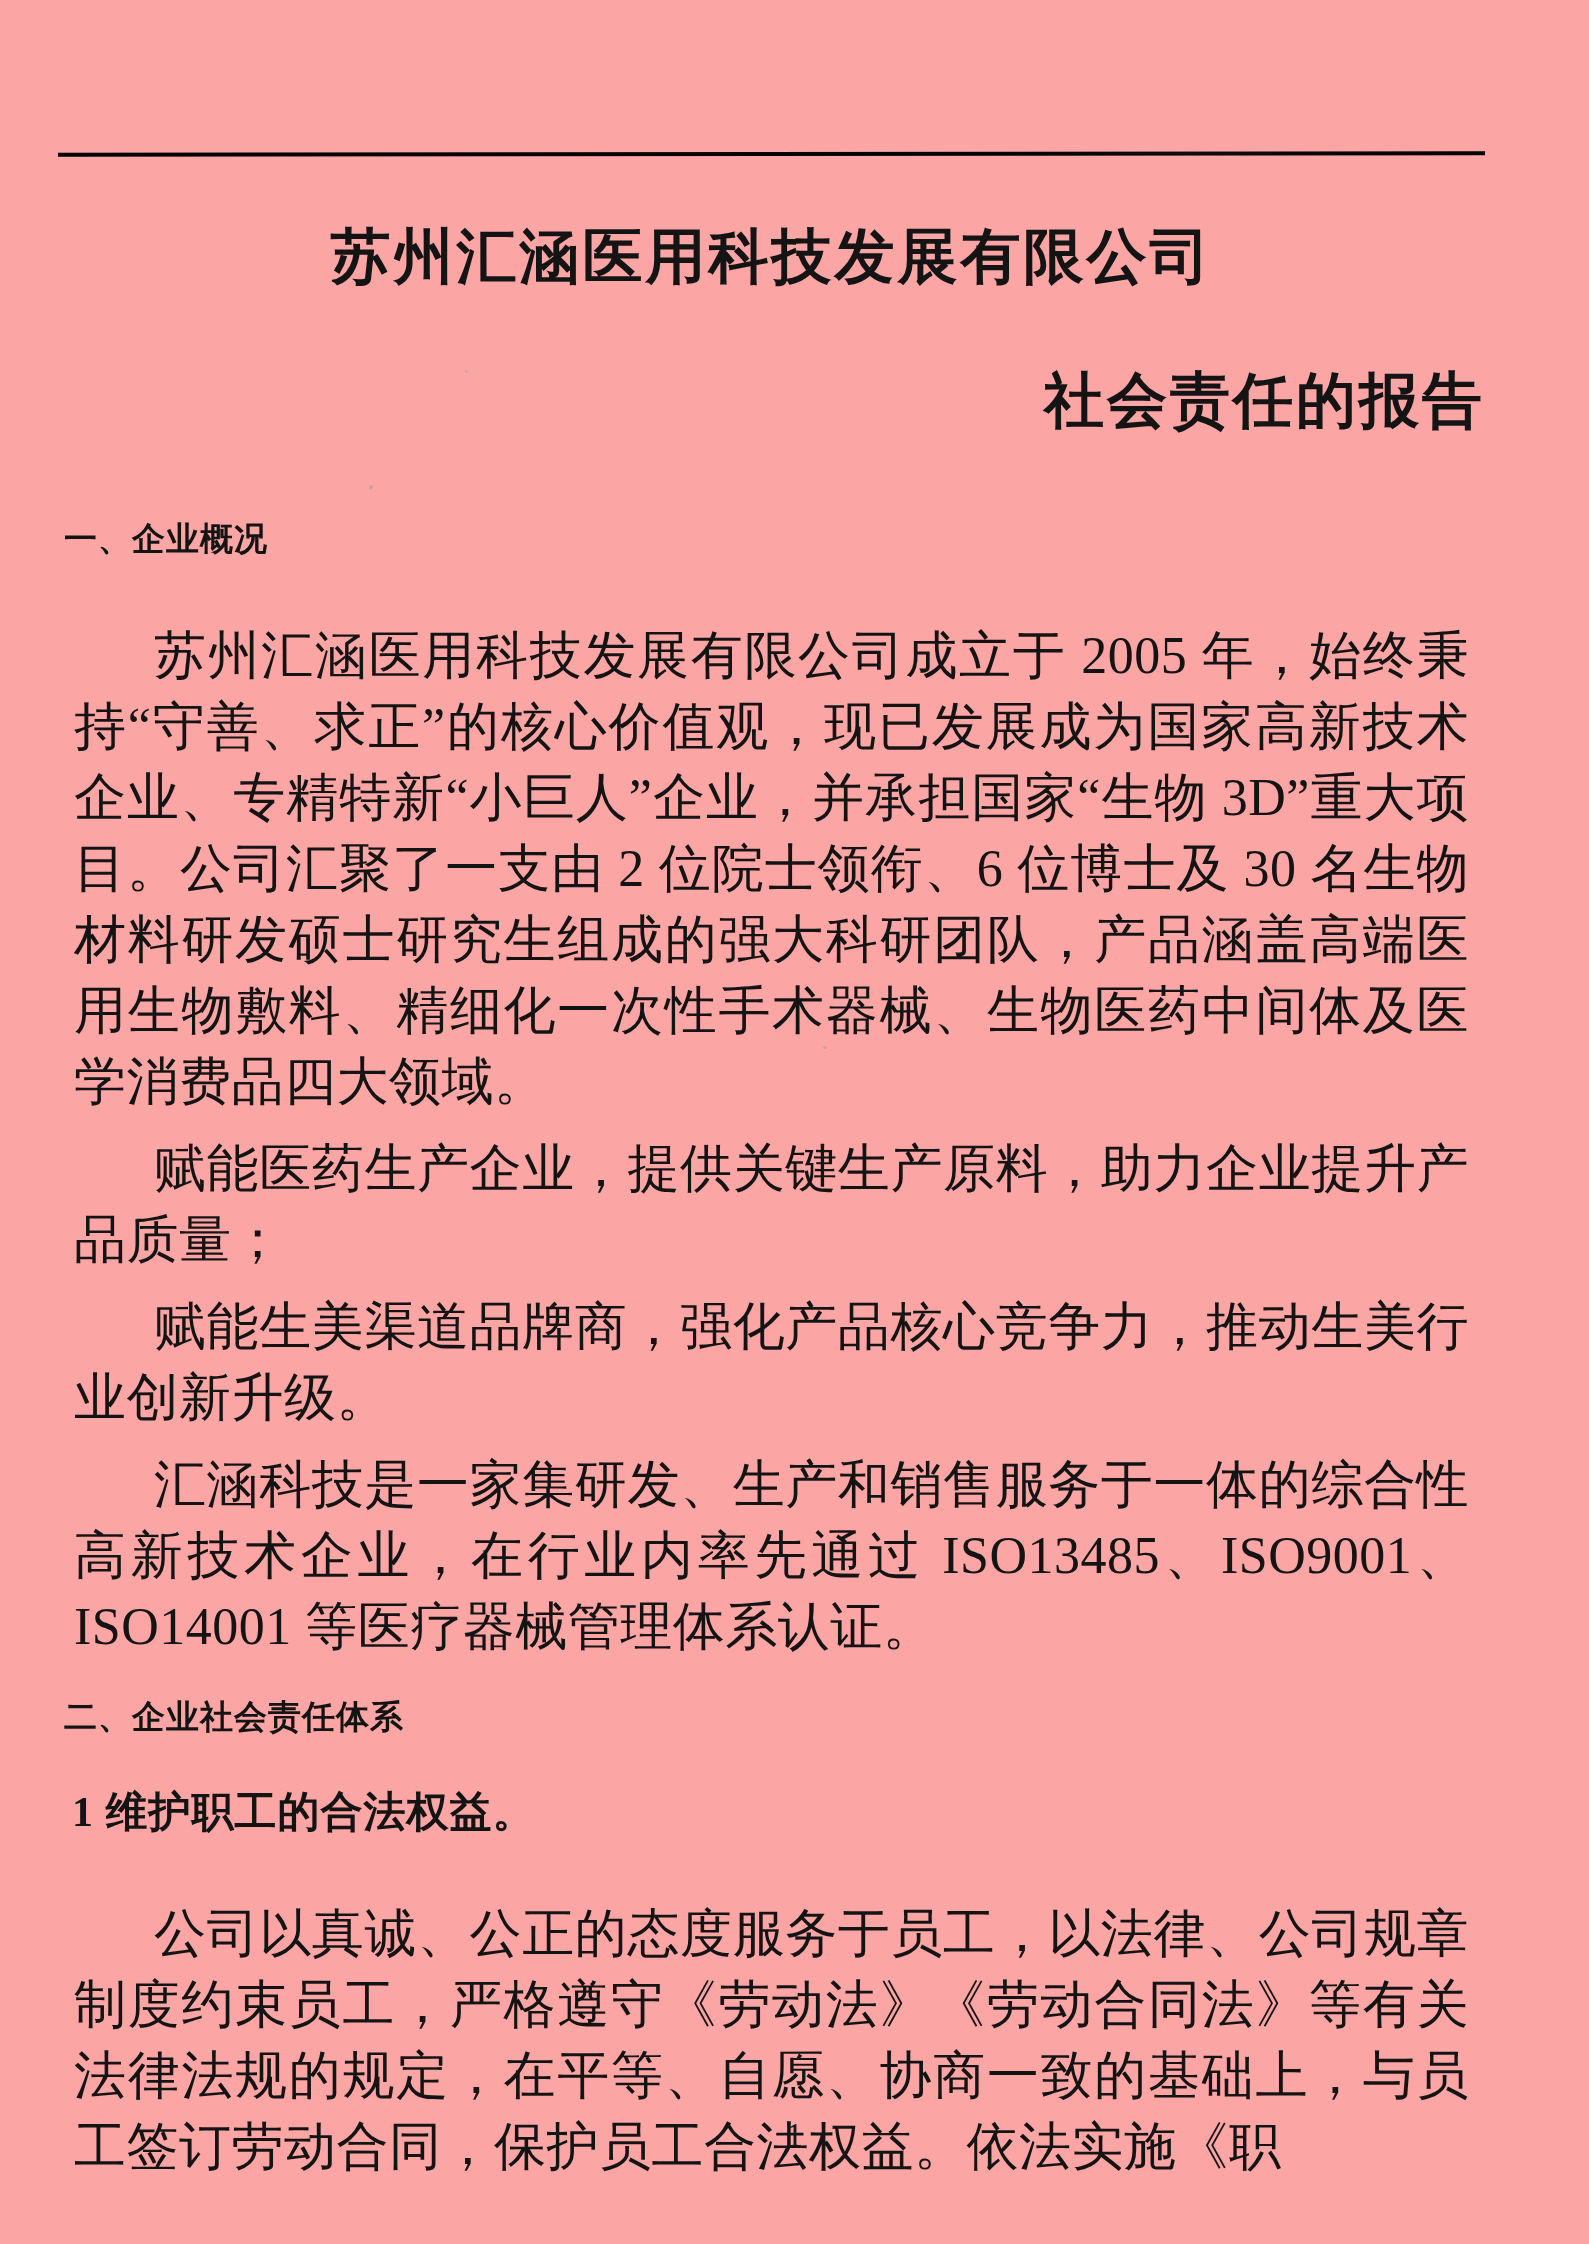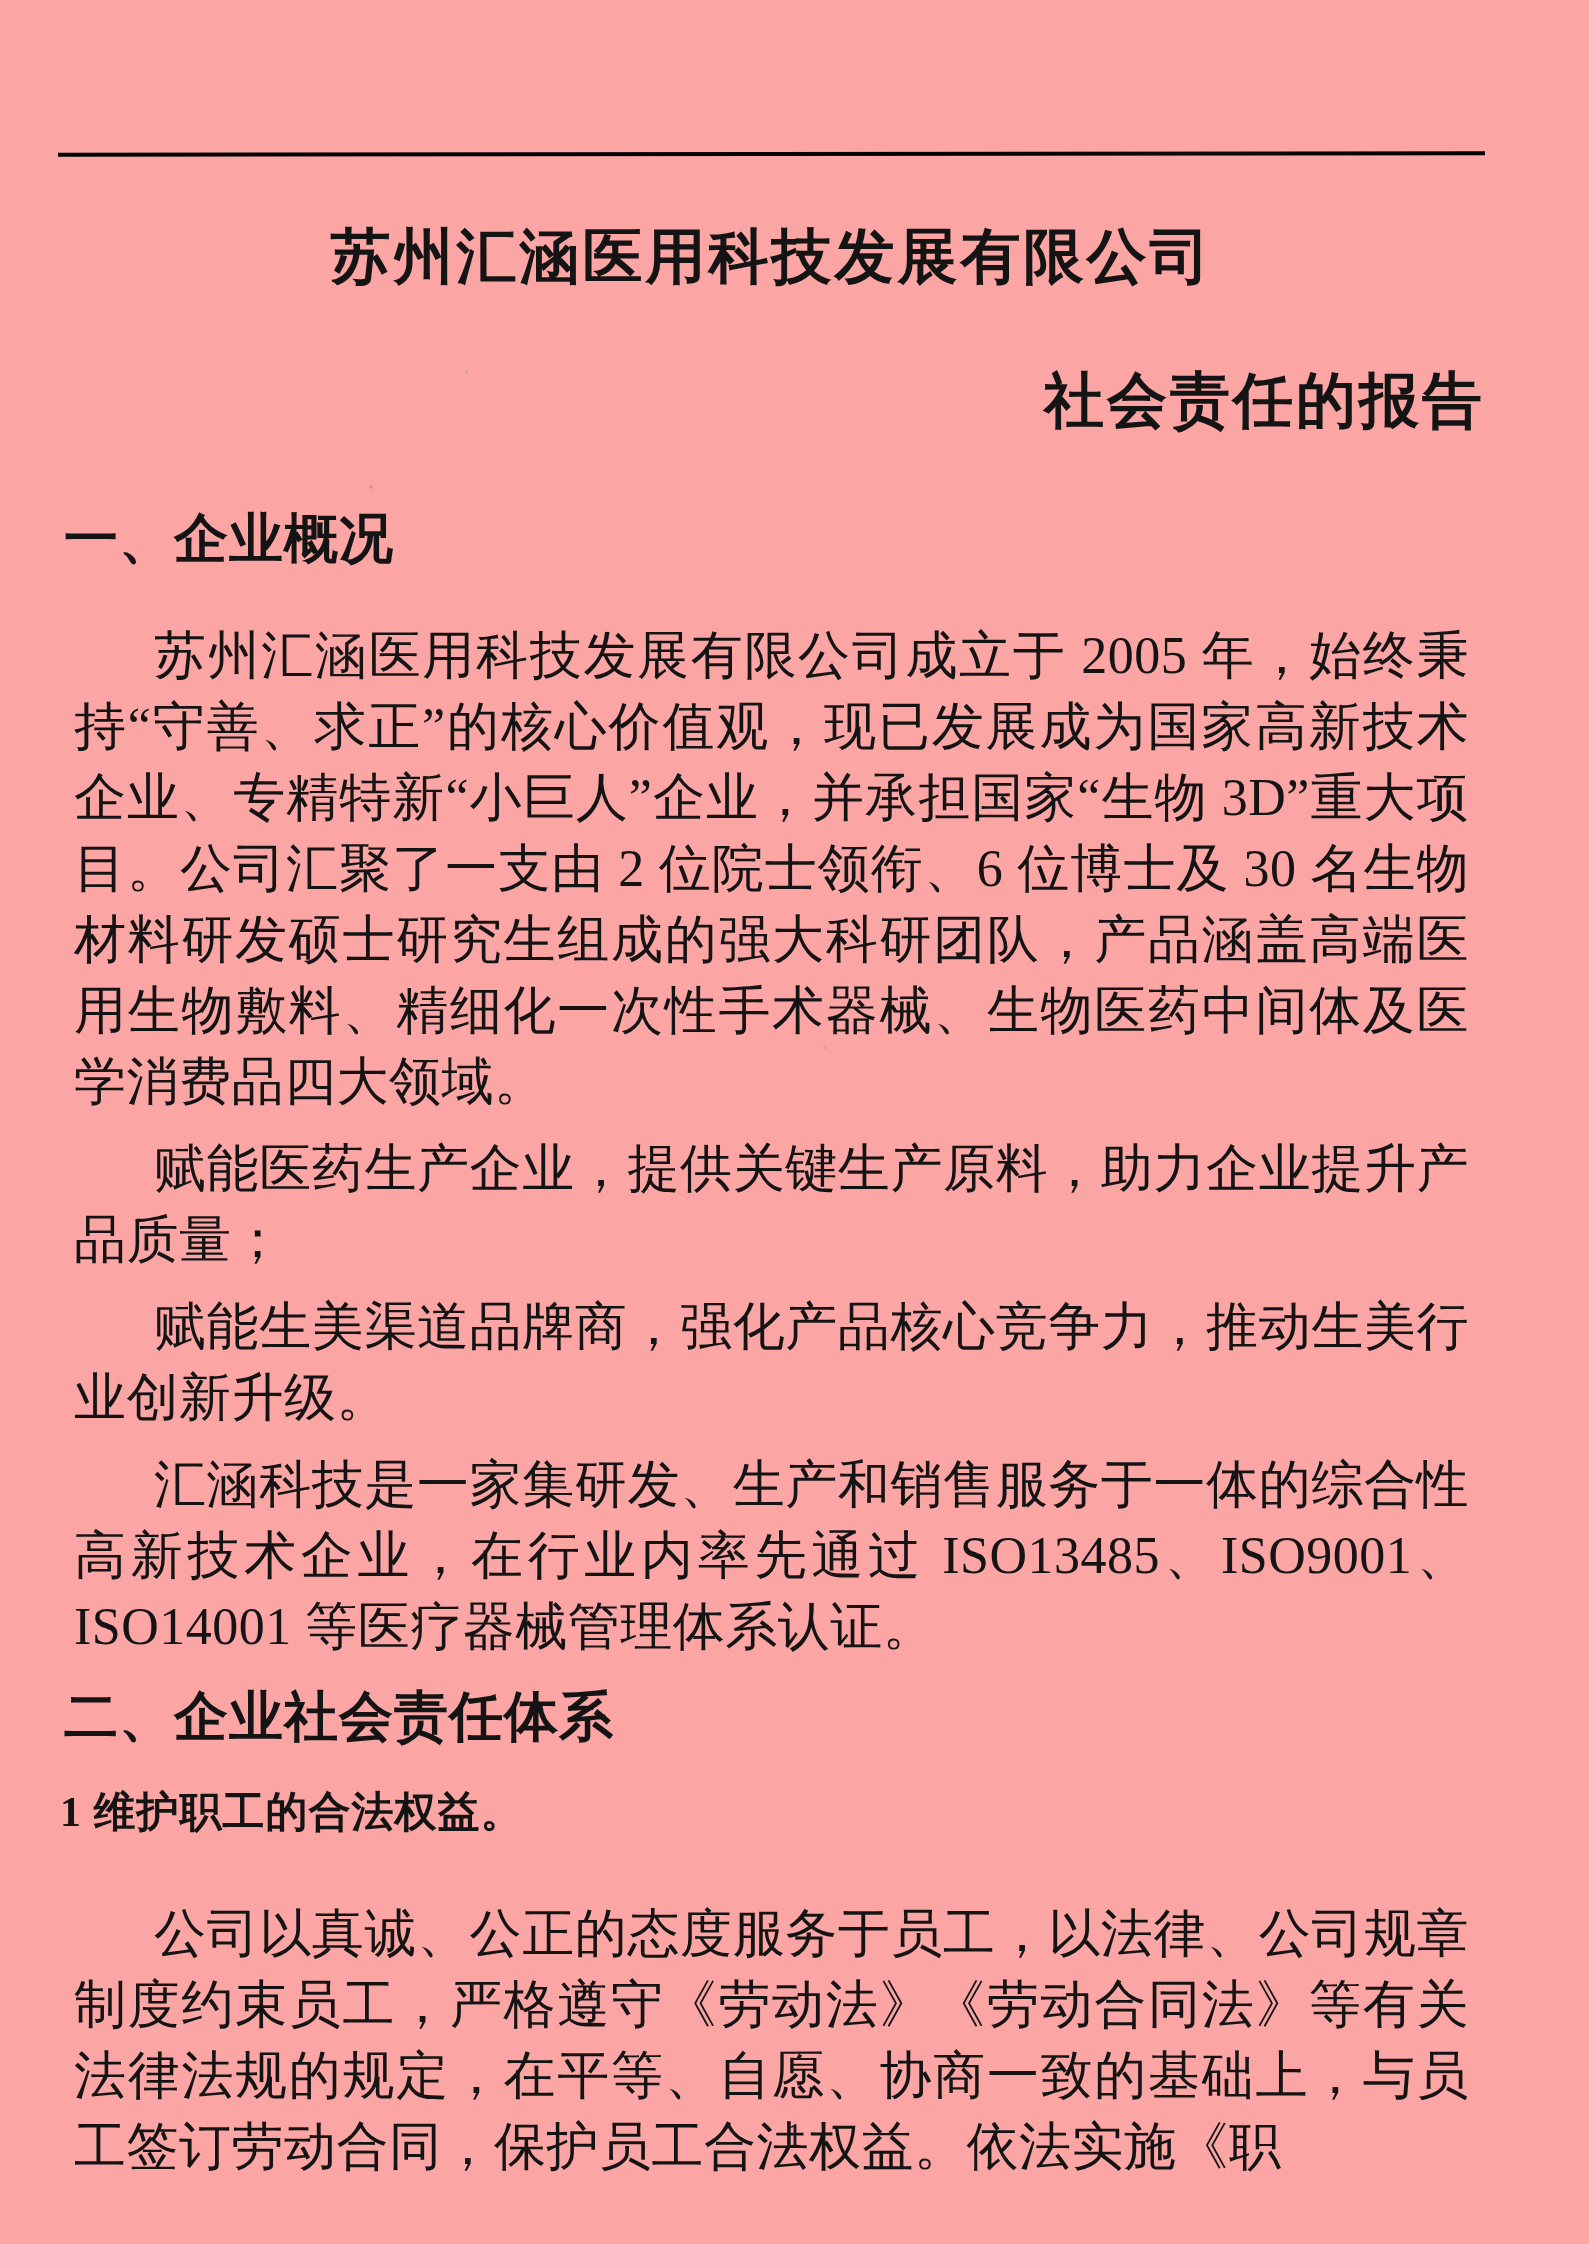"一、企业概况" .section-heading { font-size: 54px -> 33px }
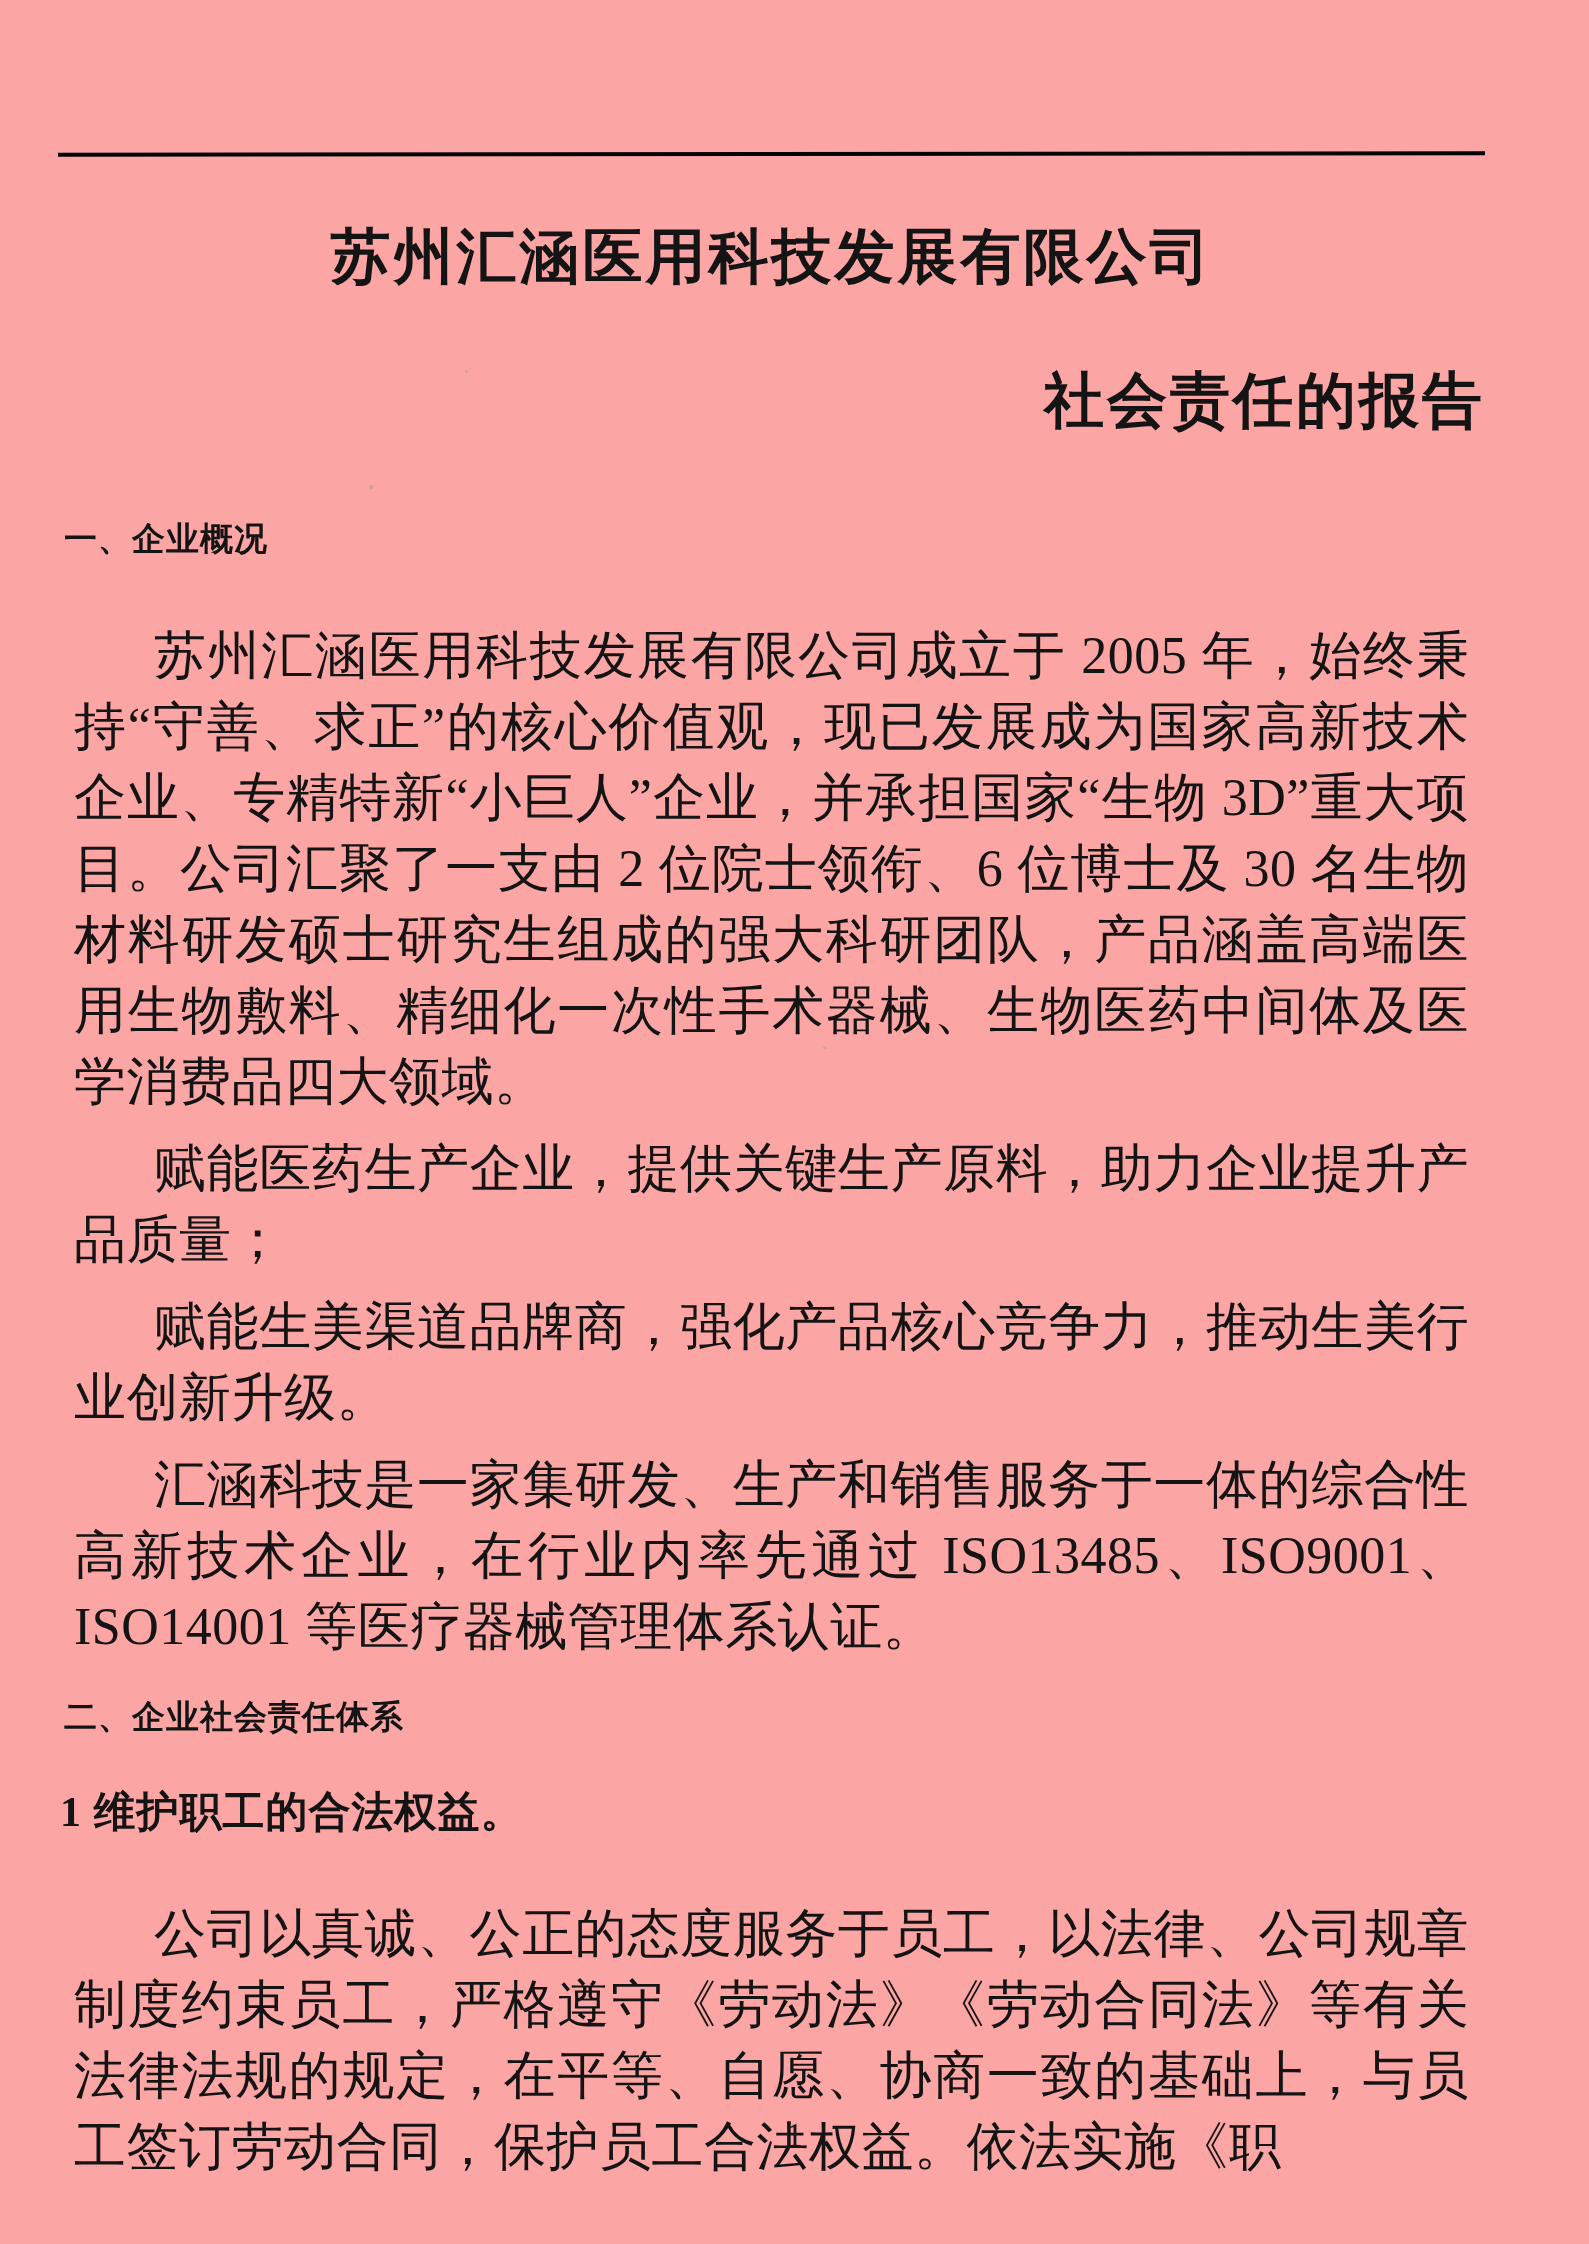"1 维护职工的合法权益。" .sub-heading { margin: 44px 0 0 2px -> 44px 0 0 14px }
